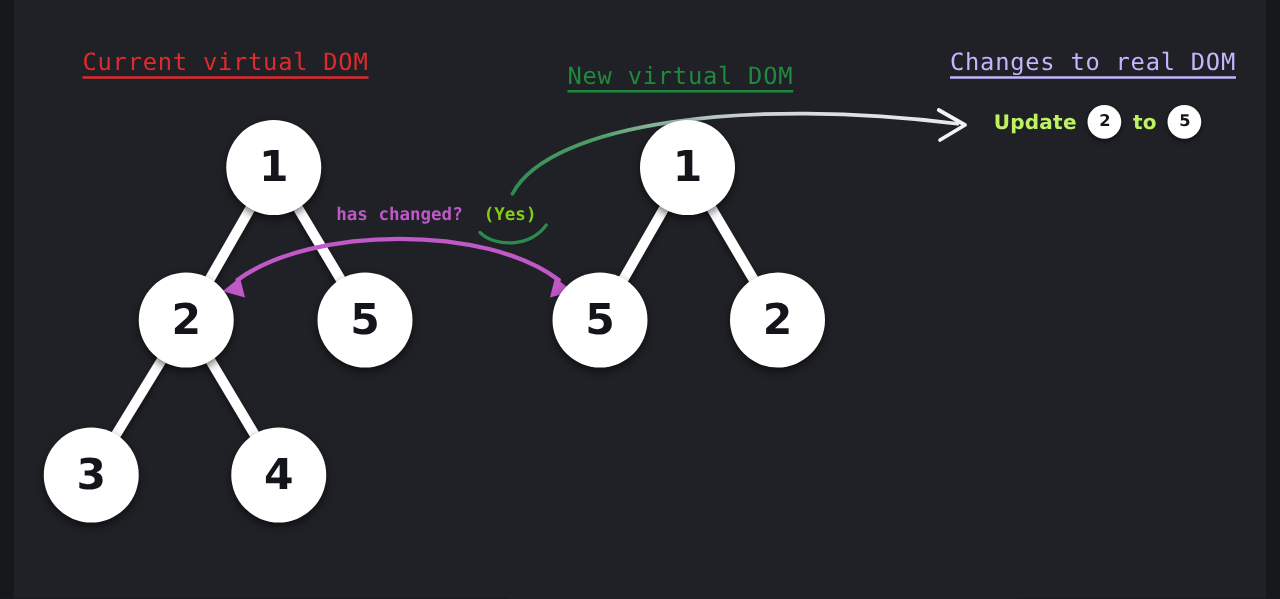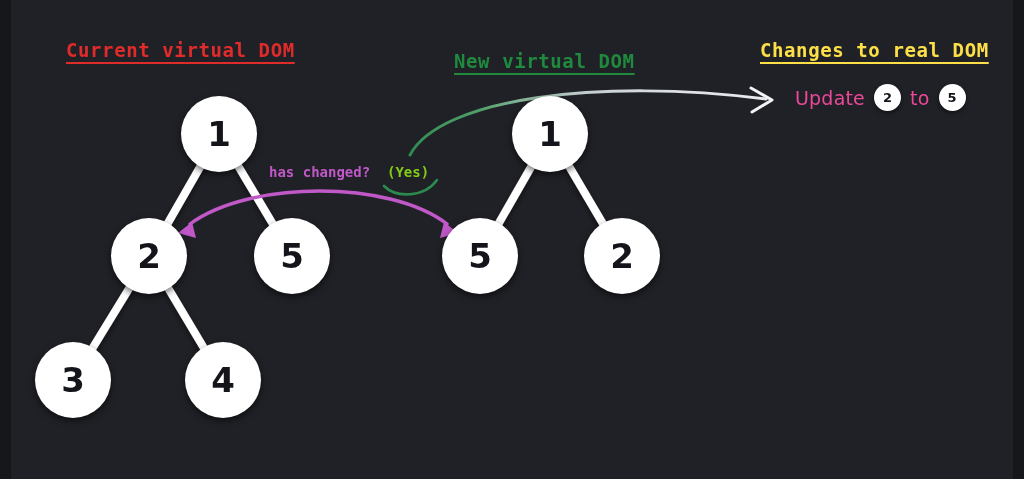"Current virtual DOM" .heading { font-weight: 700 -> 400 }
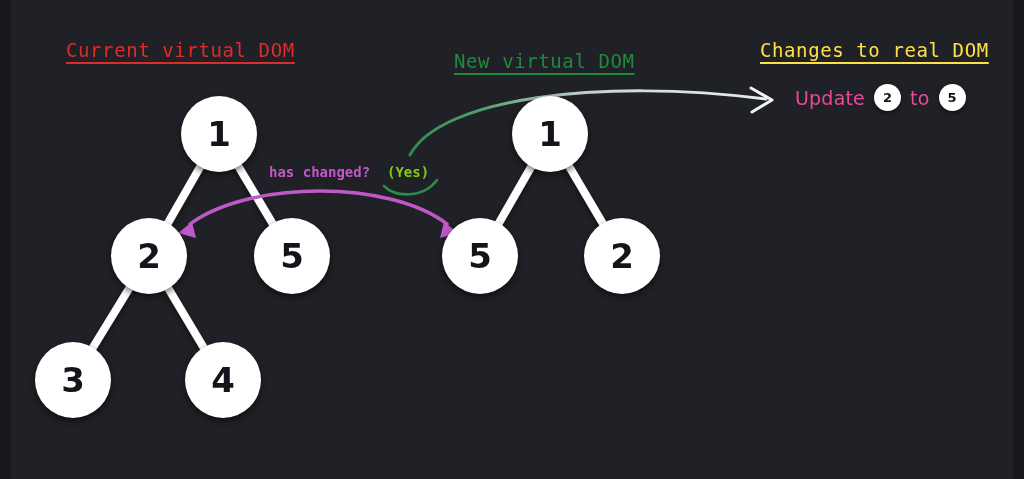"Changes to real DOM" #heading-real { color: #fde047 -> #c4b5fd }
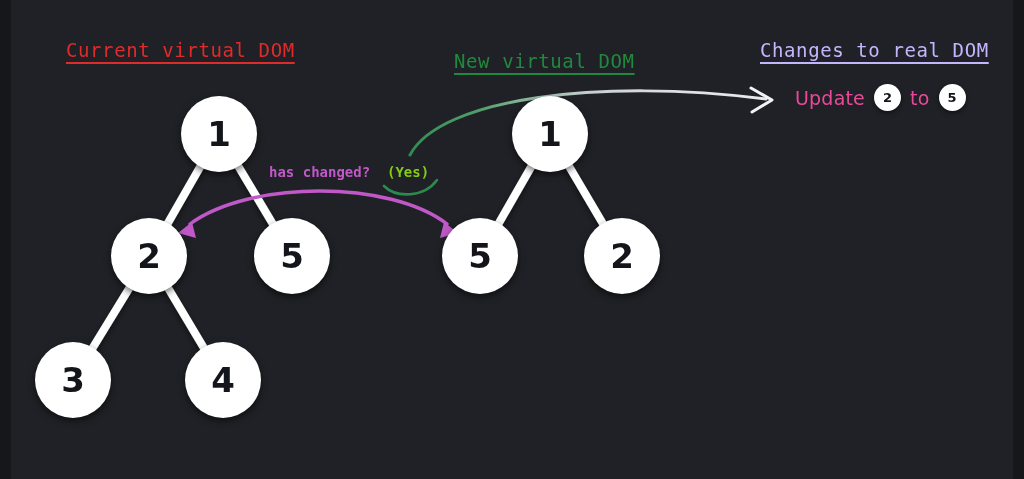"Update" #change-summary .word { color: #ec4899 -> #bef264; font-size: 19px -> 16px; font-weight: 400 -> 700 }
